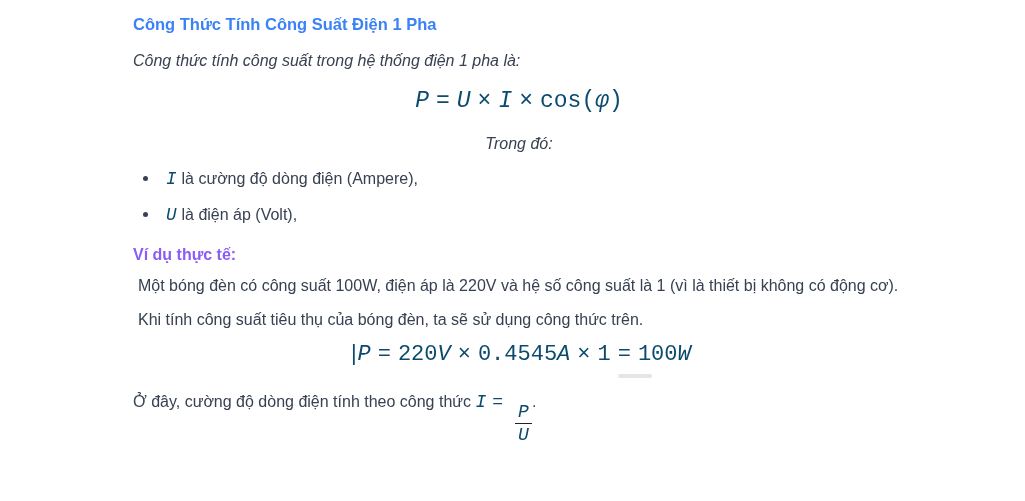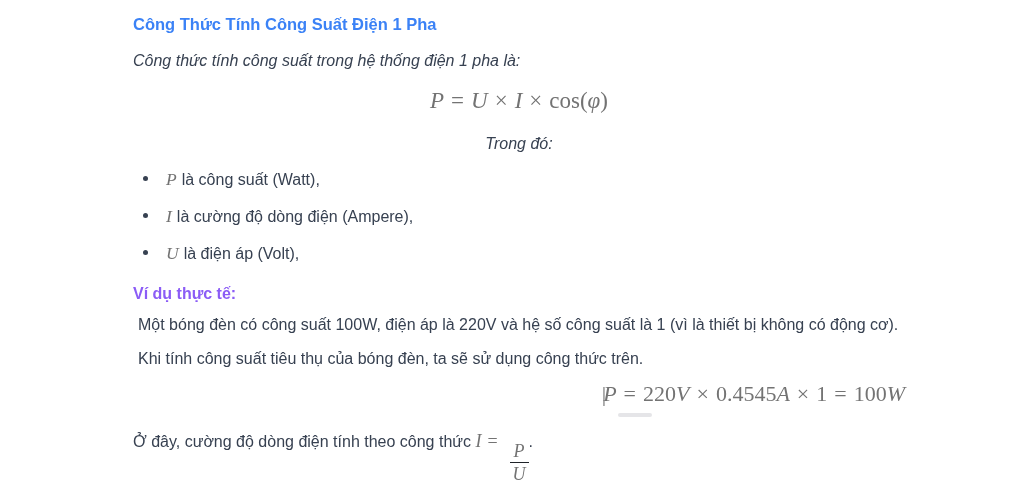"P = U × I" .math { color: #737373 -> #0c4a6e; font-family: Liberation Serif, serif -> Liberation Mono, monospace }
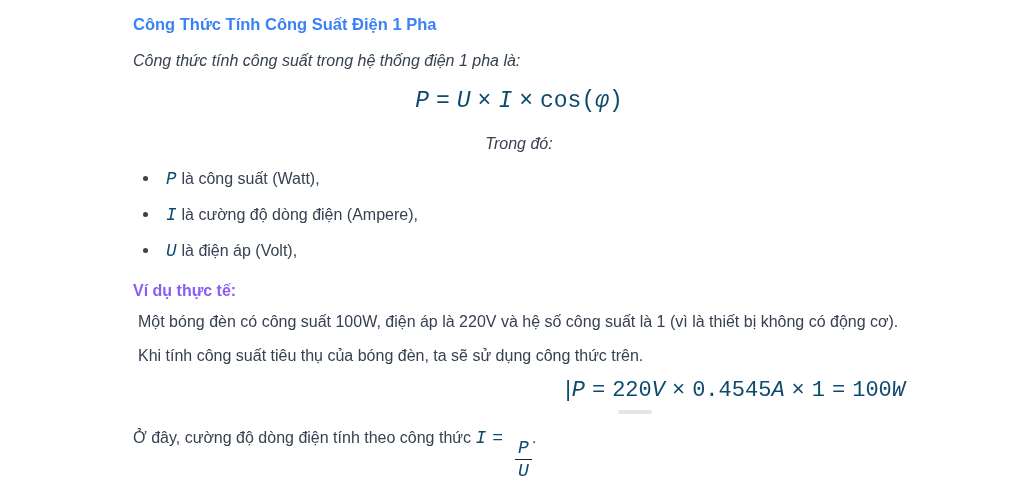"P là công suất (Watt)," li { html: <li> <span></span><span>P</span><span>là công suất (Watt),</span> </li> -> none }
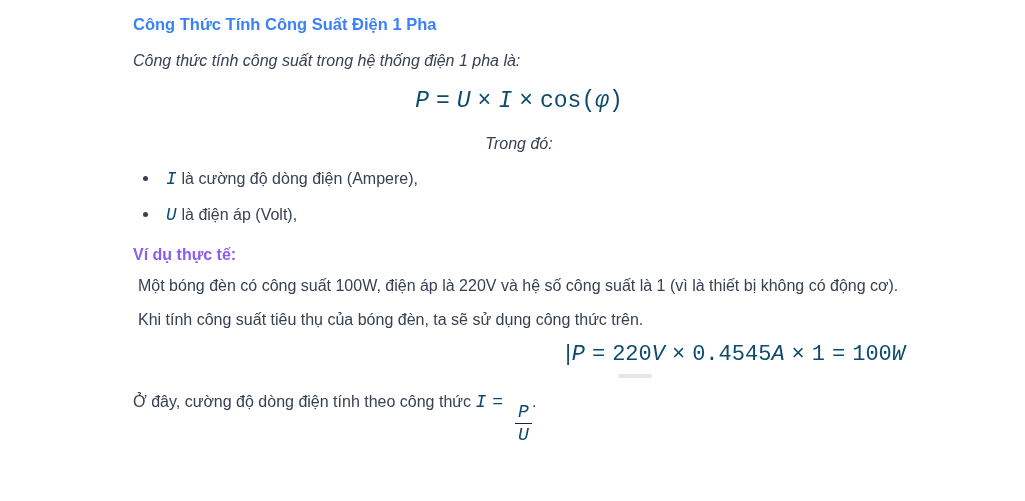"|P = 220V × 0.4545A" .display-math-2 { text-align: right -> center }
